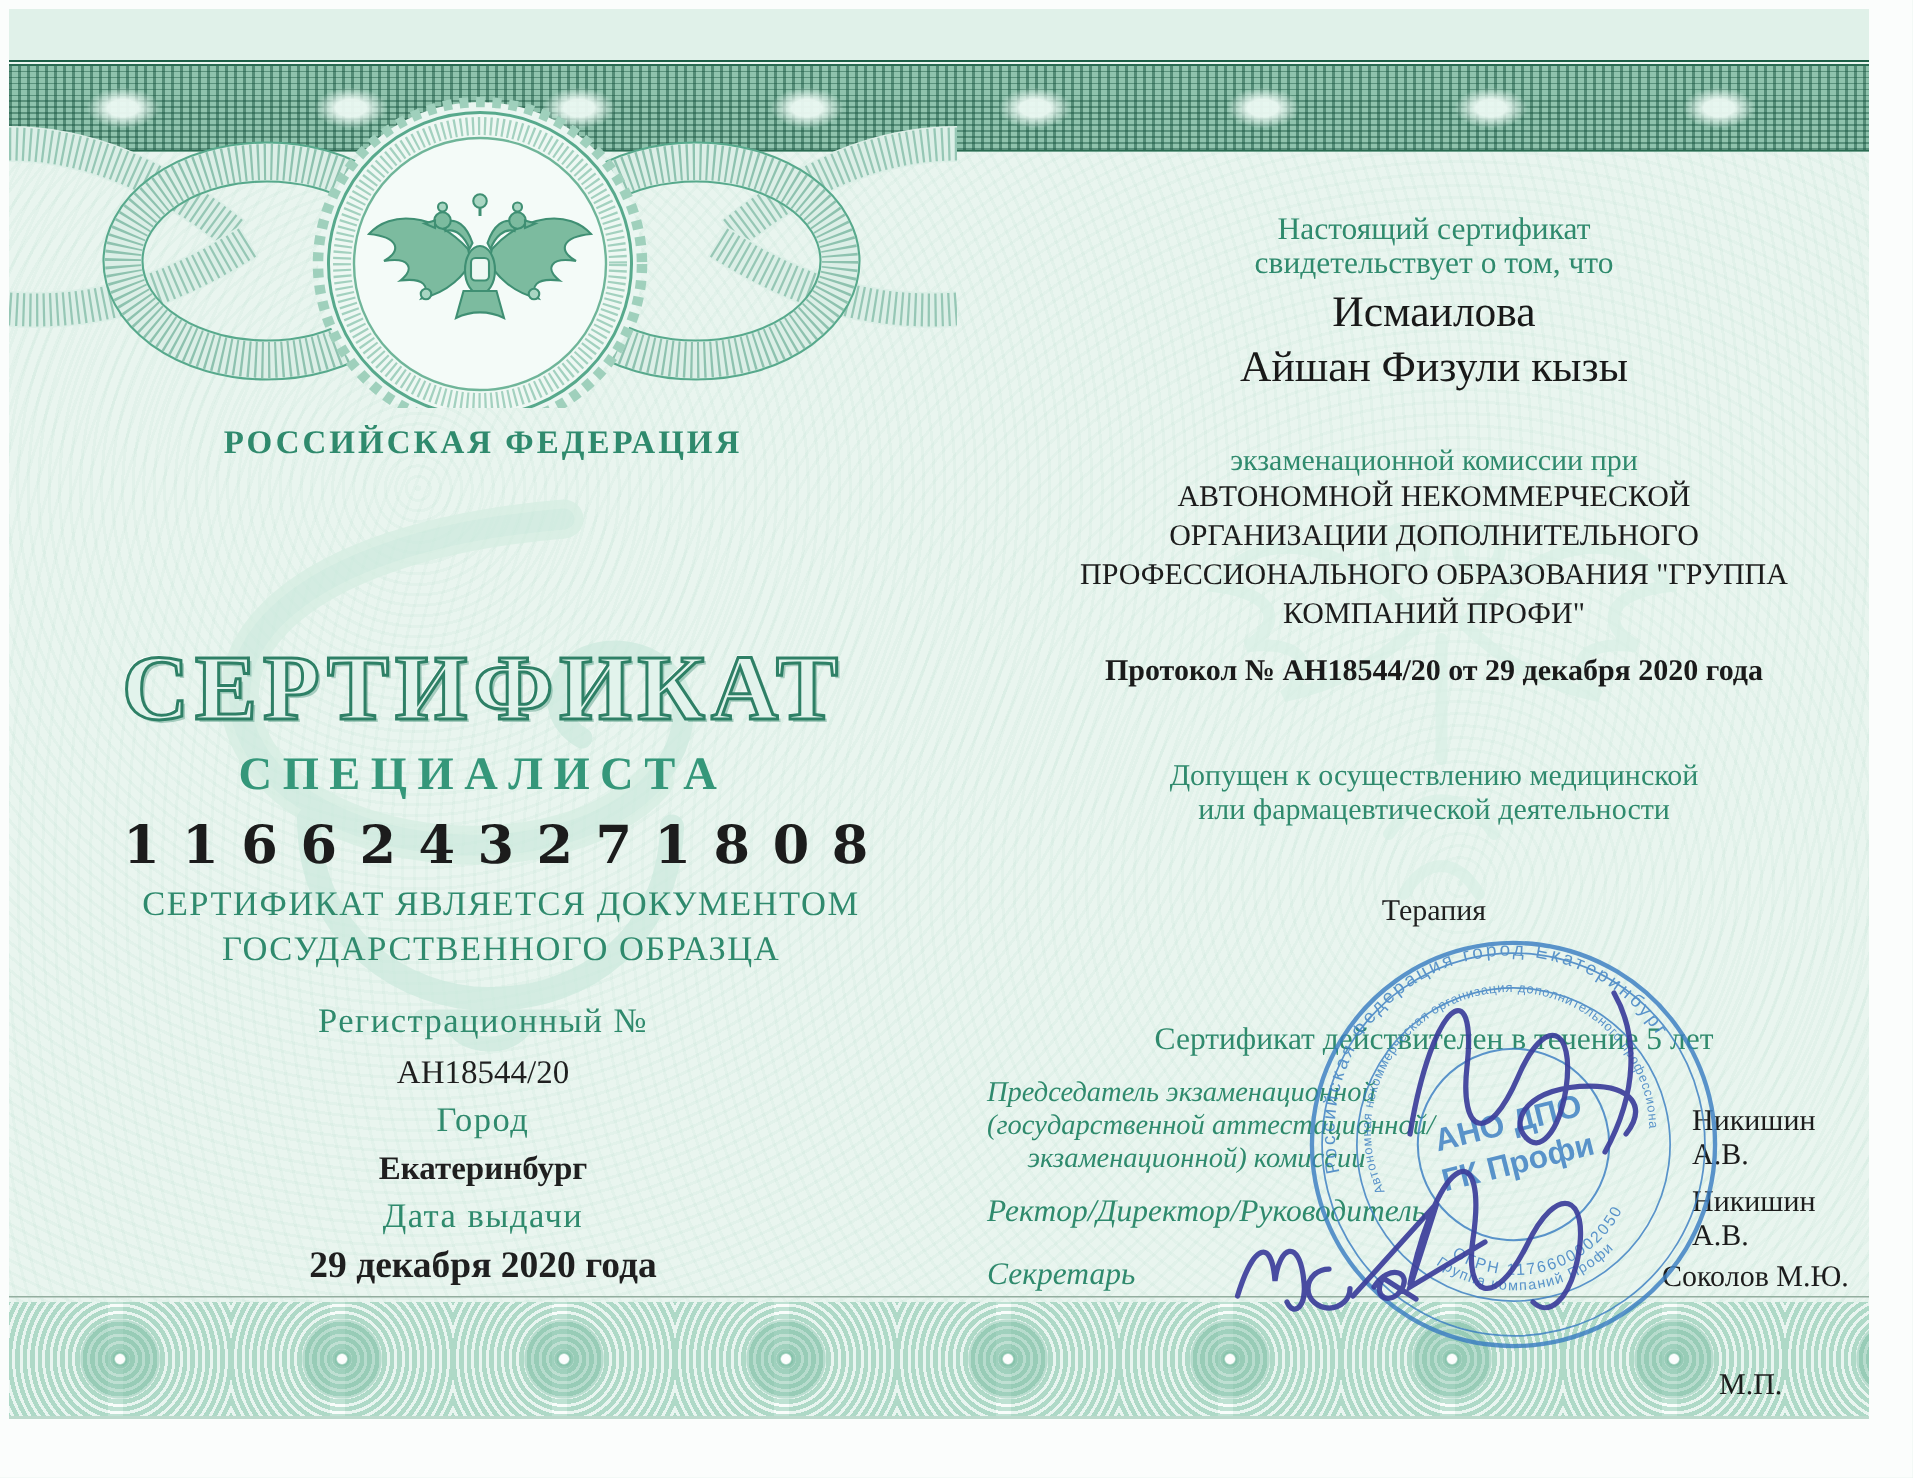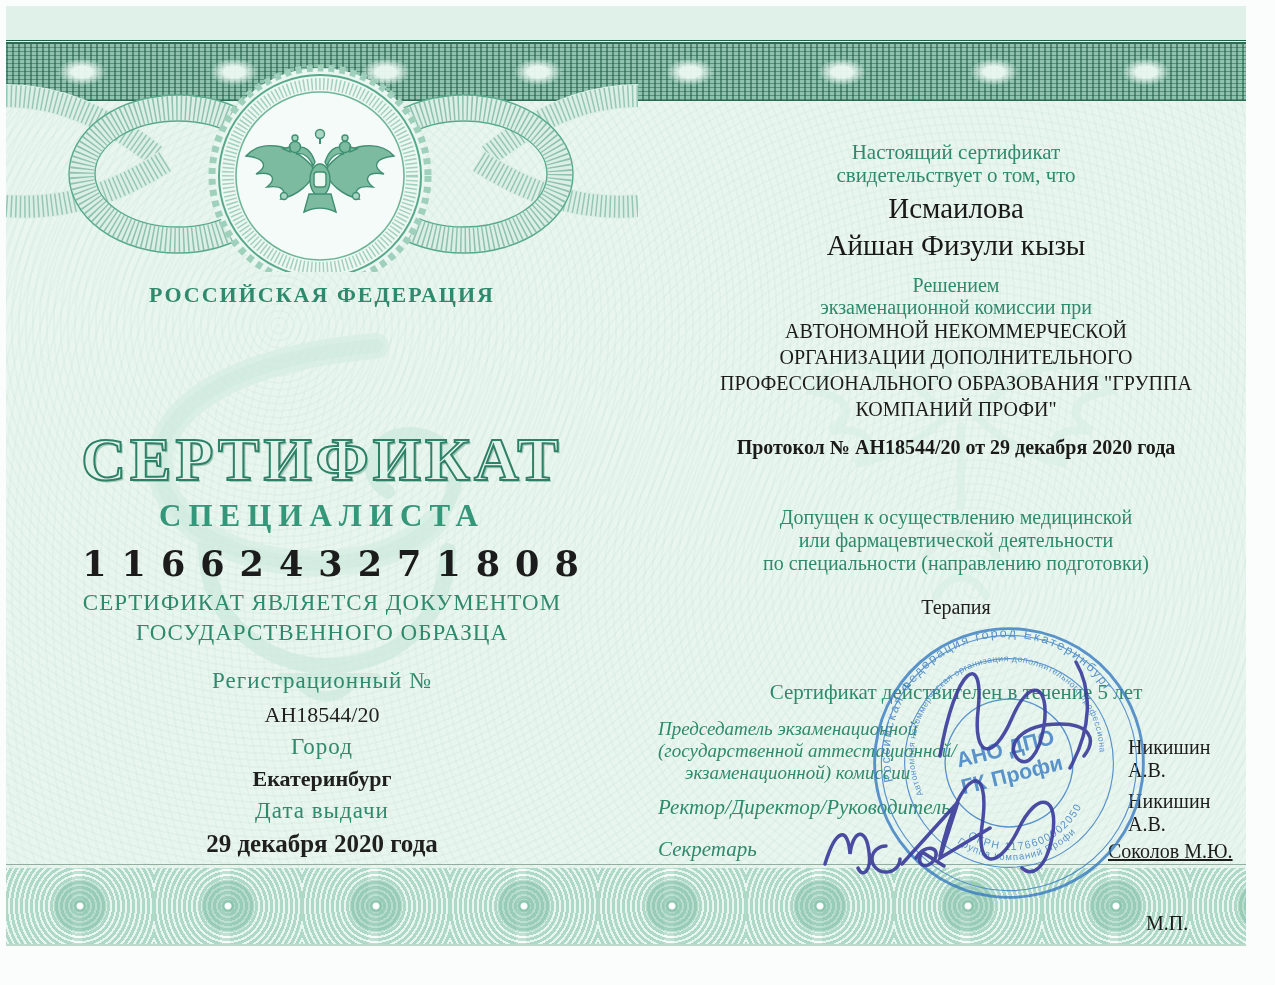"Решением" div.abs { html: <div>Решением</div> -> none }
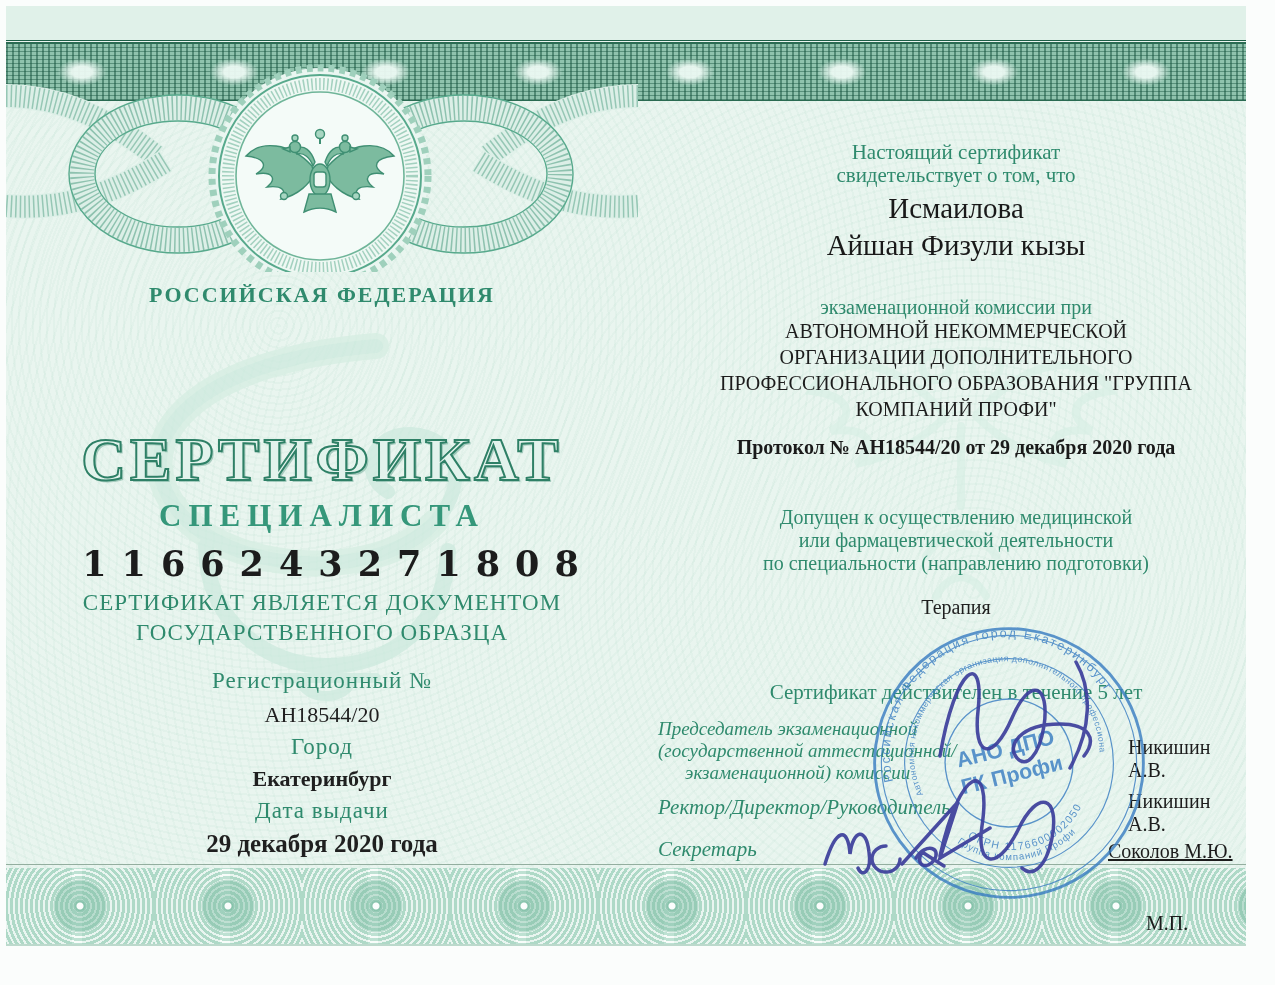"по специальности (направлению" div.abs { html: <div>по специальности (направлению подготовки)</div> -> none }
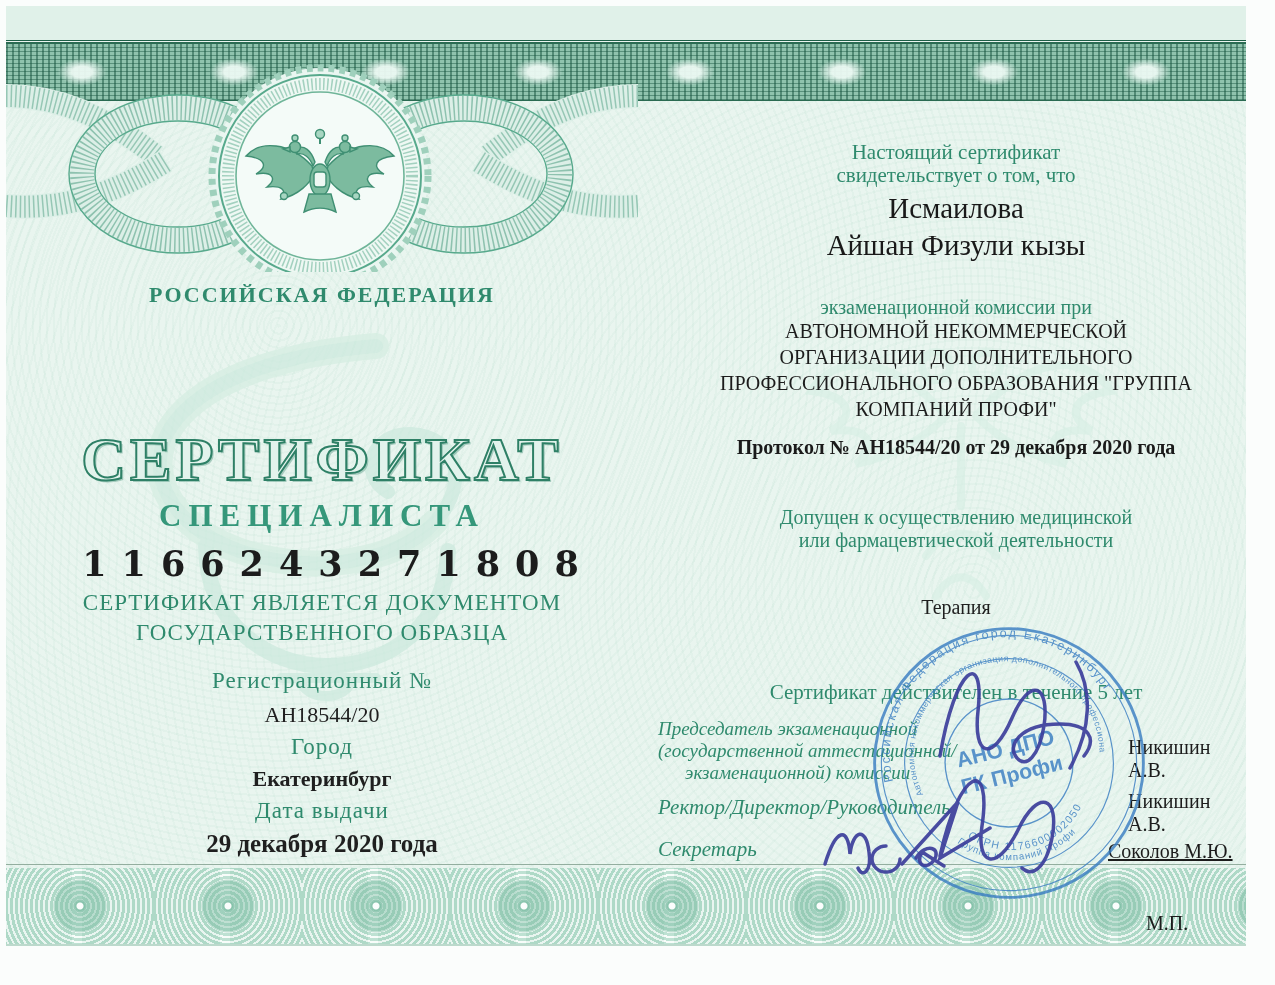"СЕРТИФИКАТ ЯВЛЯЕТСЯ ДОКУМЕНТОМ" .caps-green { padding-left: none -> 12px }
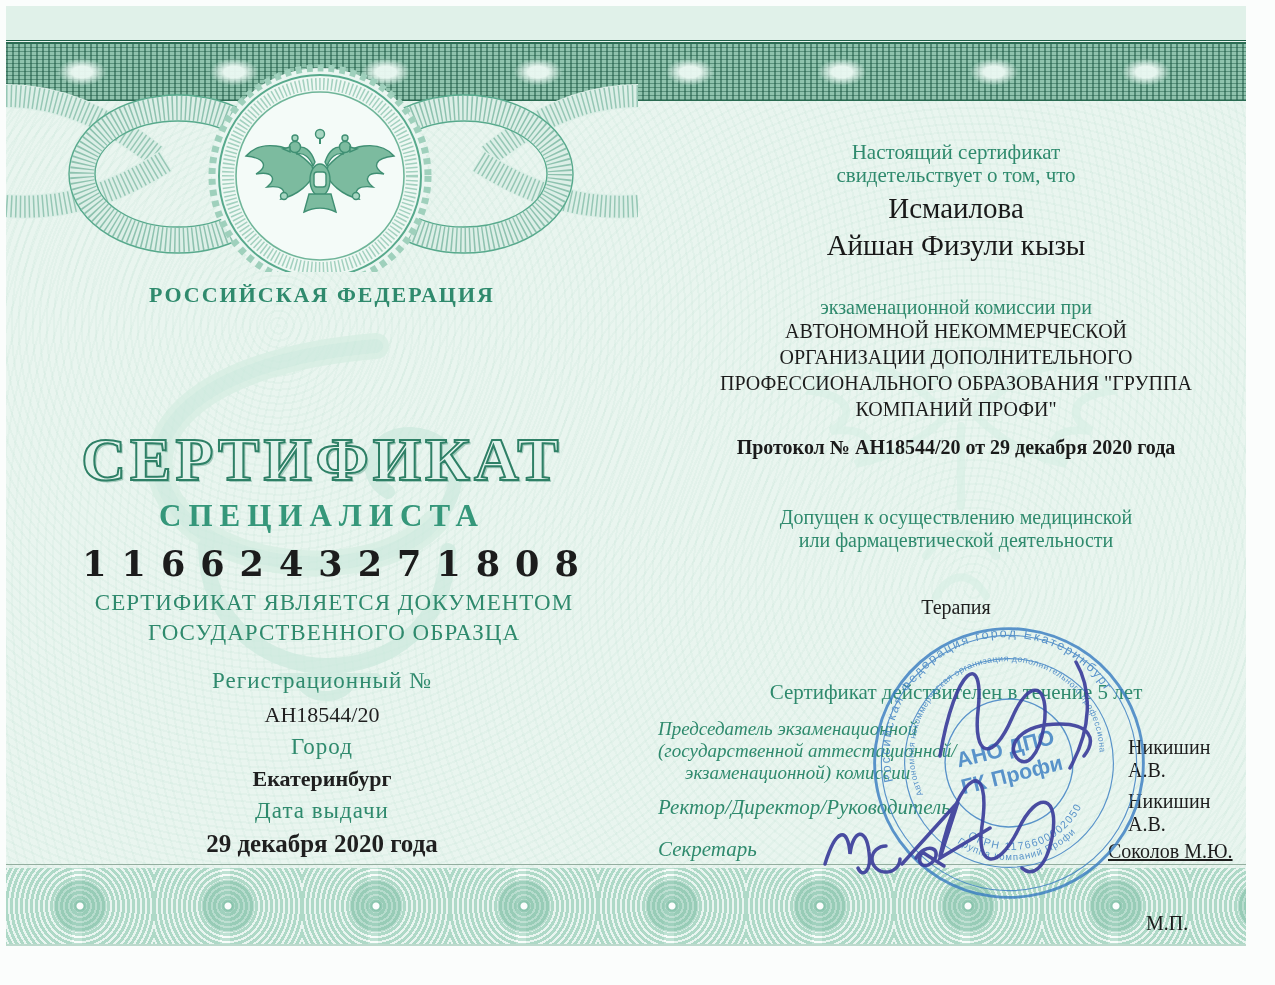"Соколов М.Ю." div.abs { text-decoration: underline -> none }
